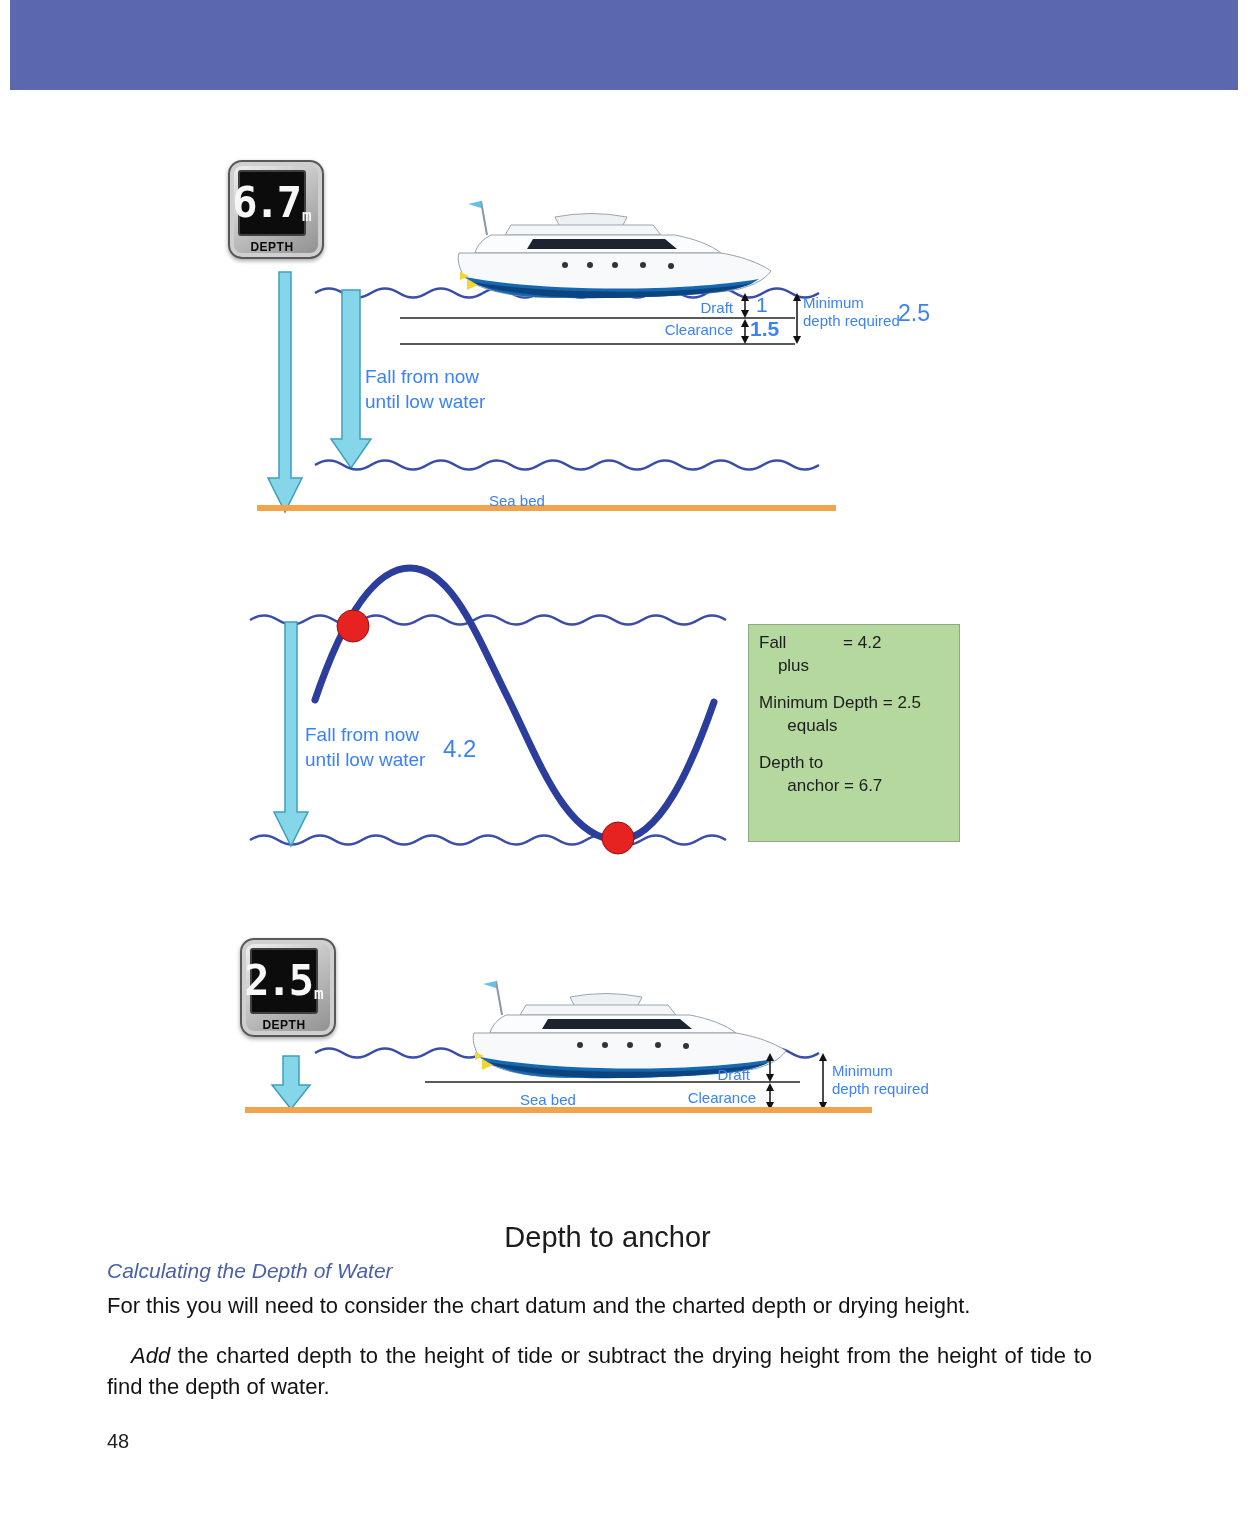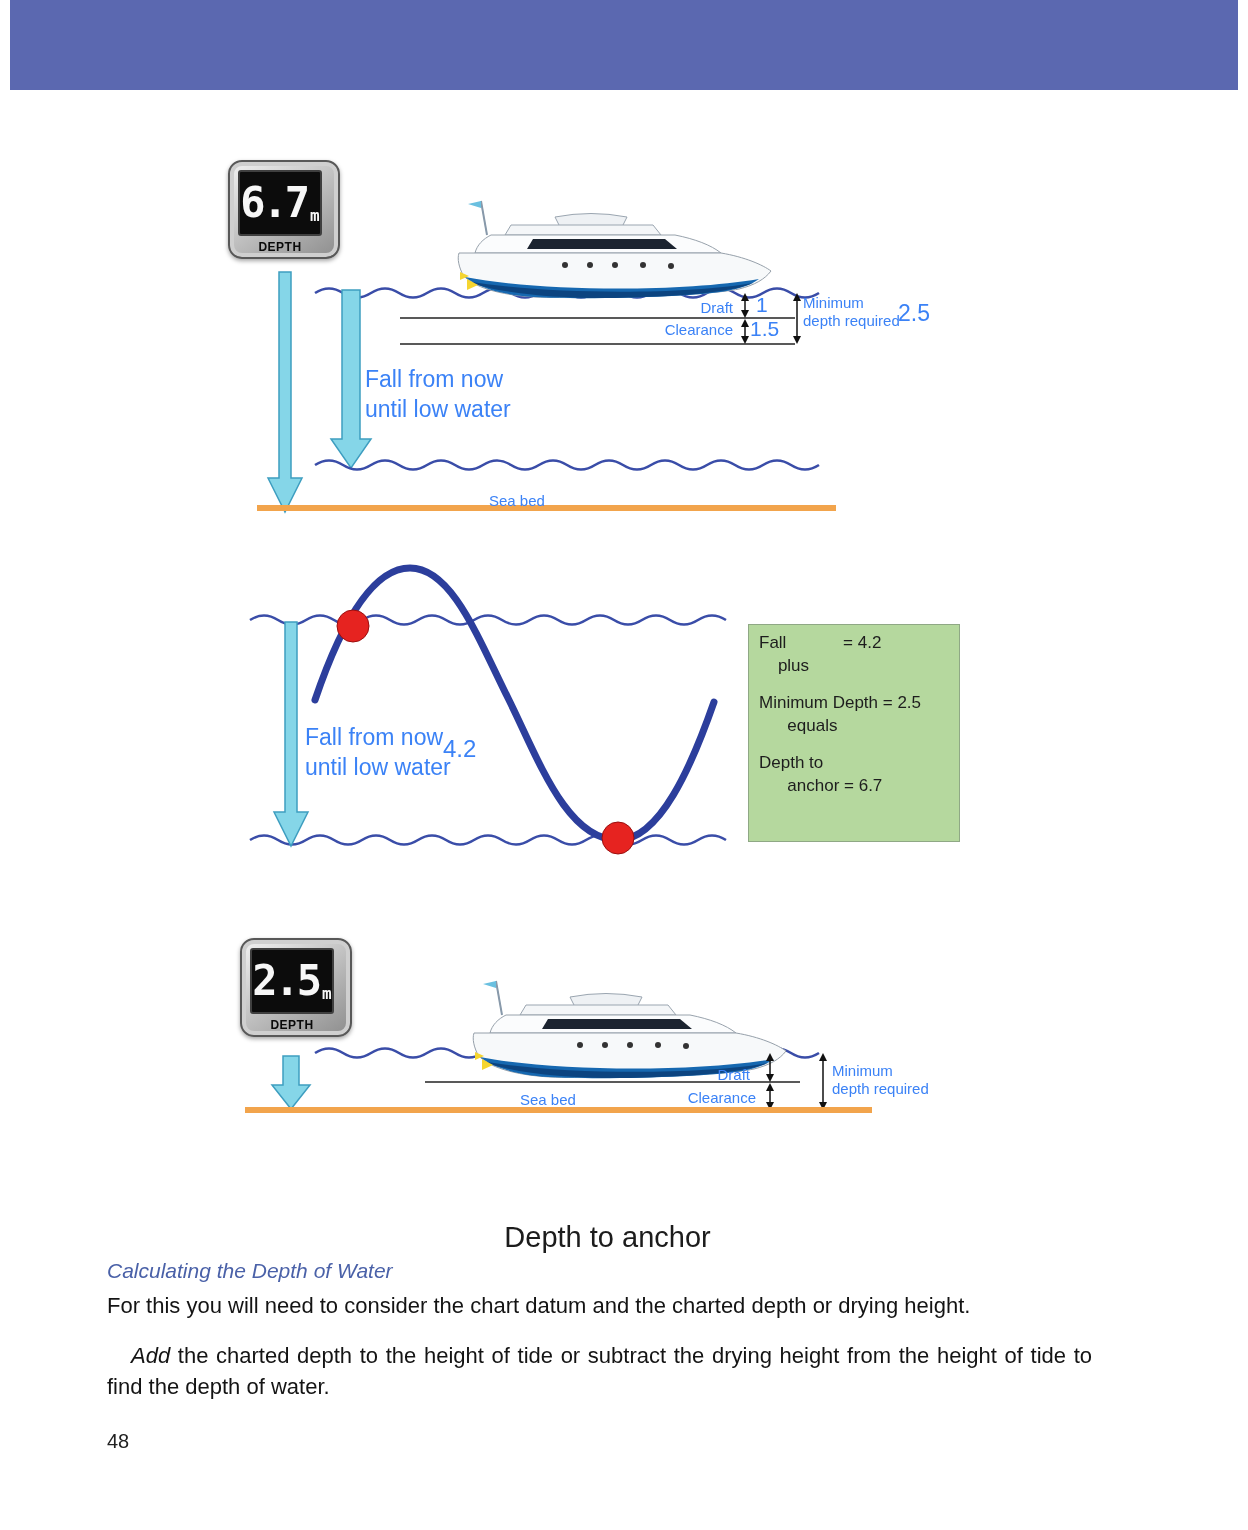"6.7" .gauge { width: 112px -> 96px }
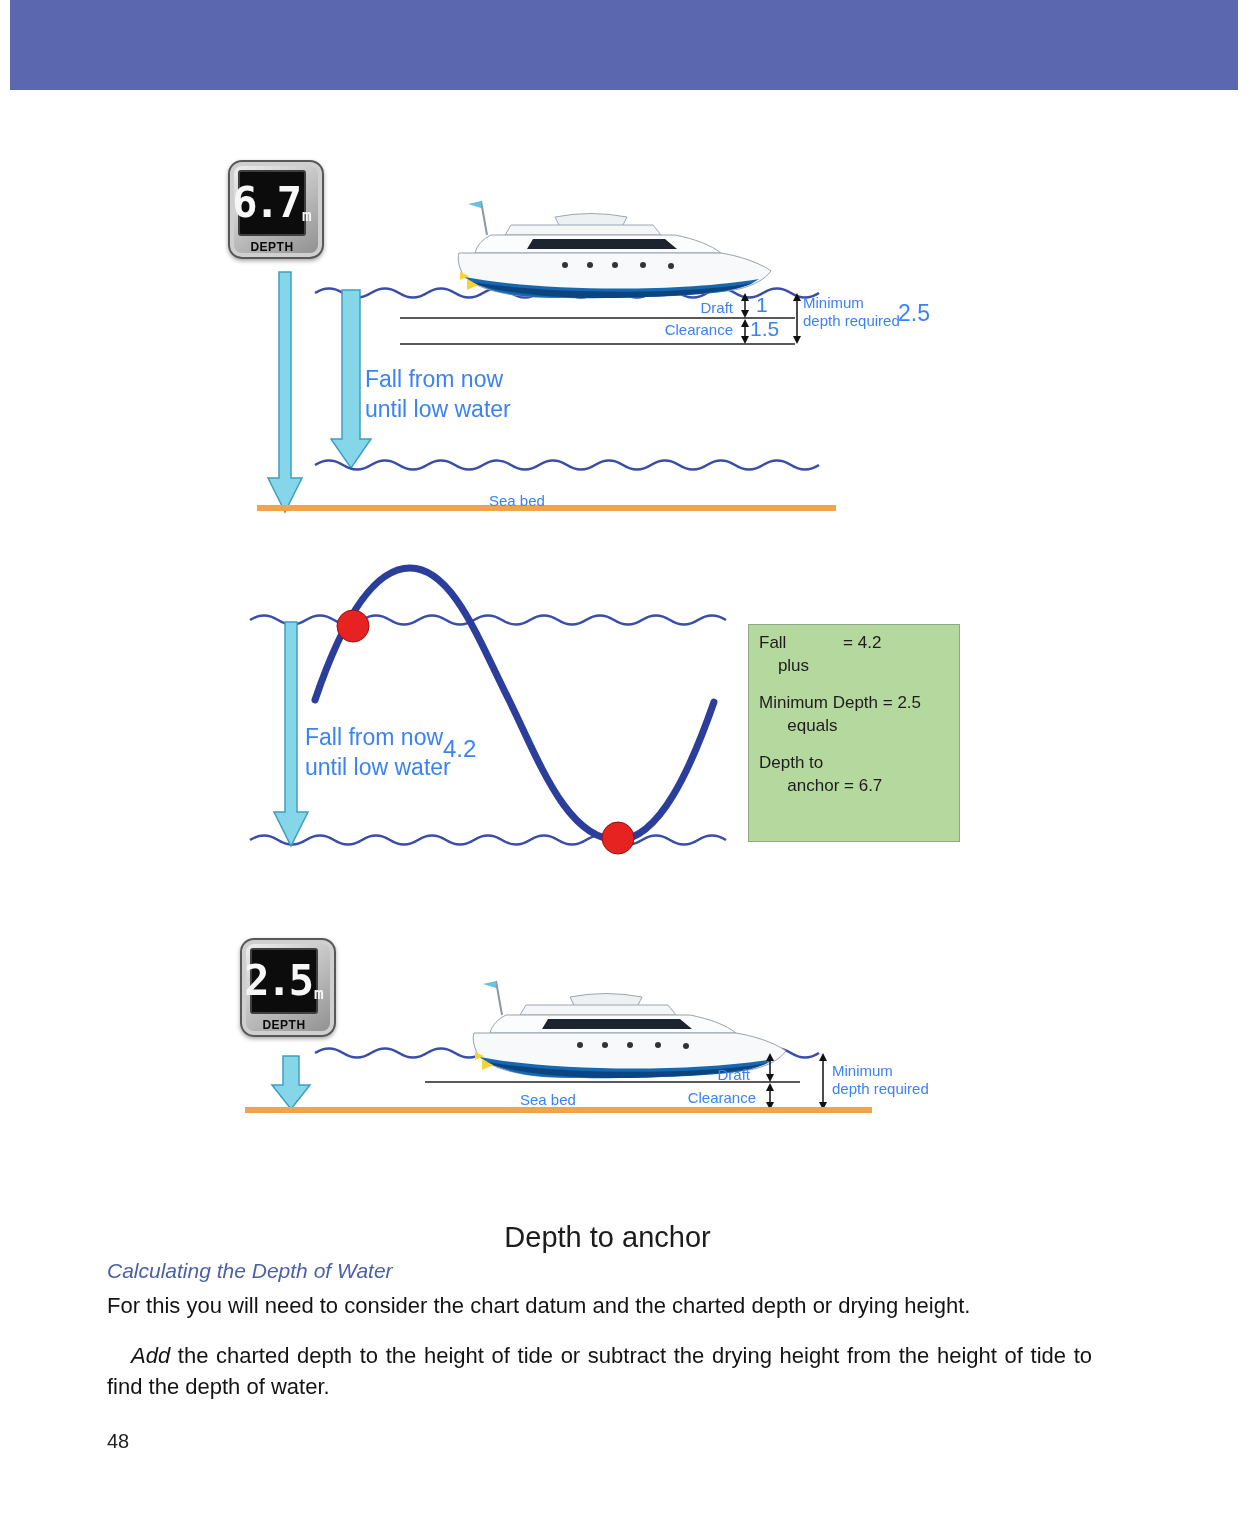"1.5" div.lbl { font-weight: none -> bold }
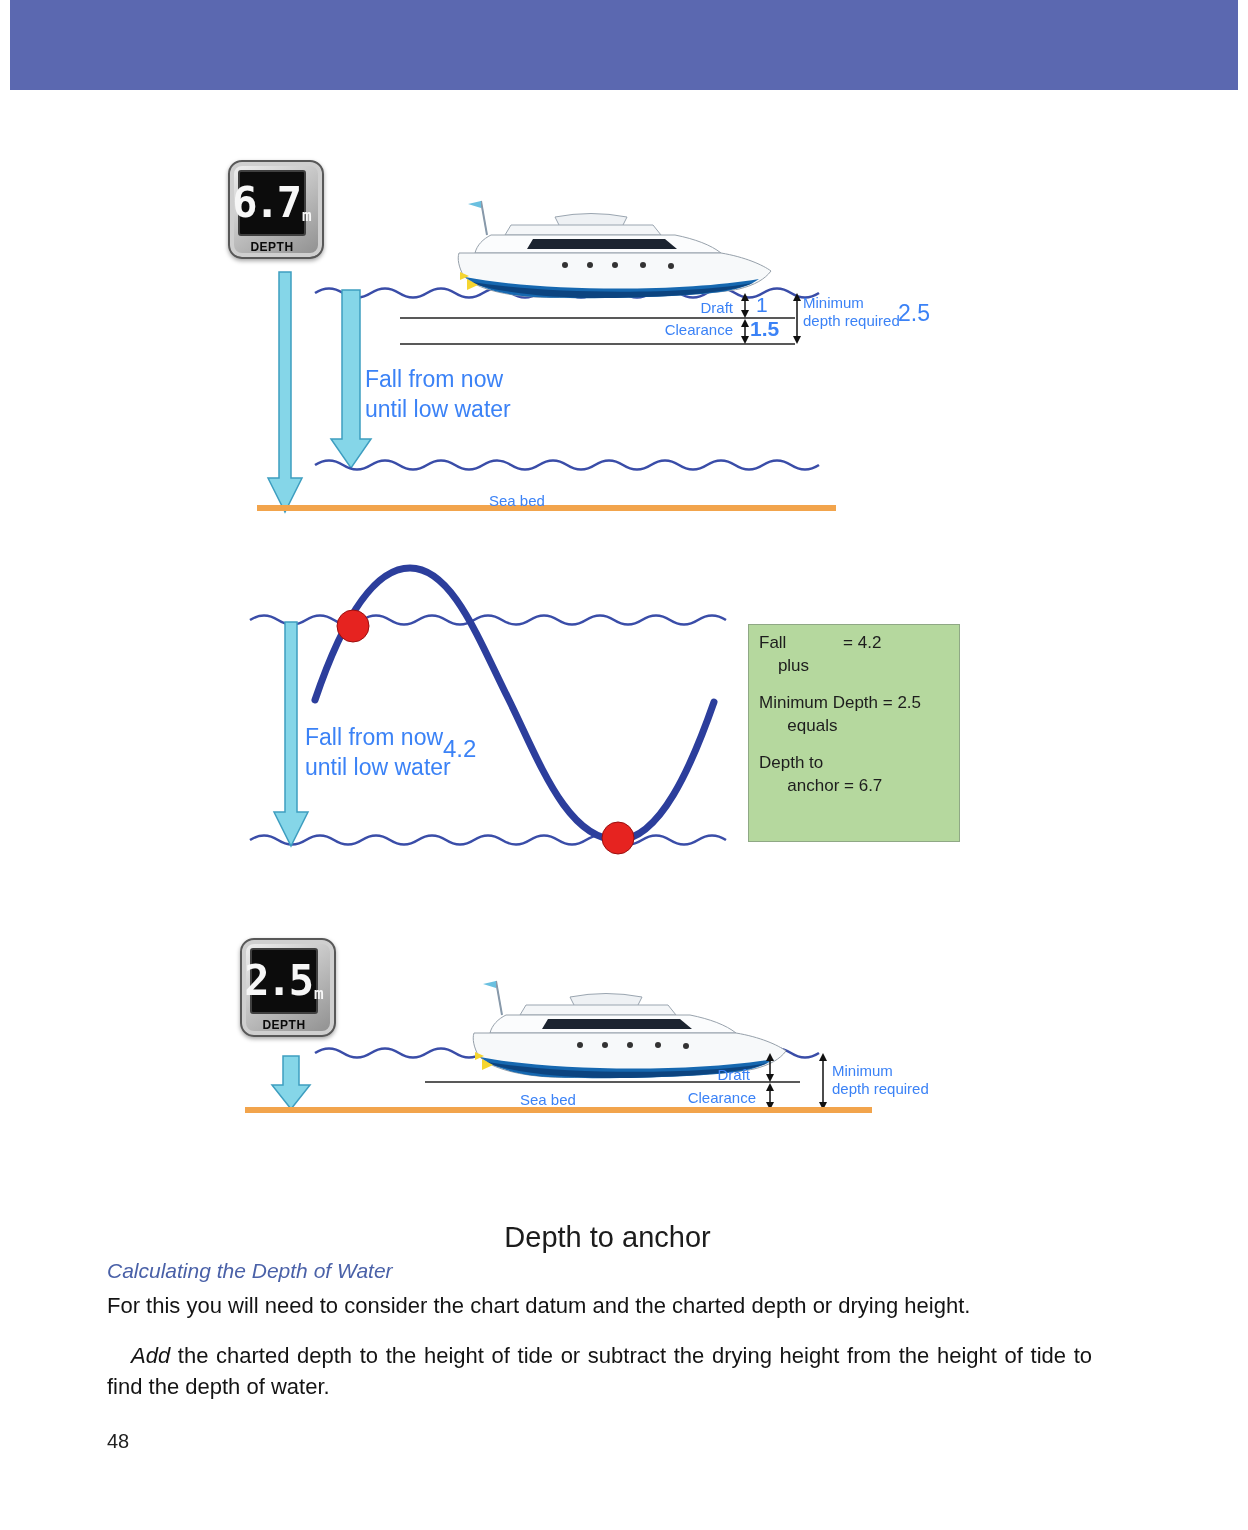"Fall from now" .f19 { font-size: 23px -> 19px }
